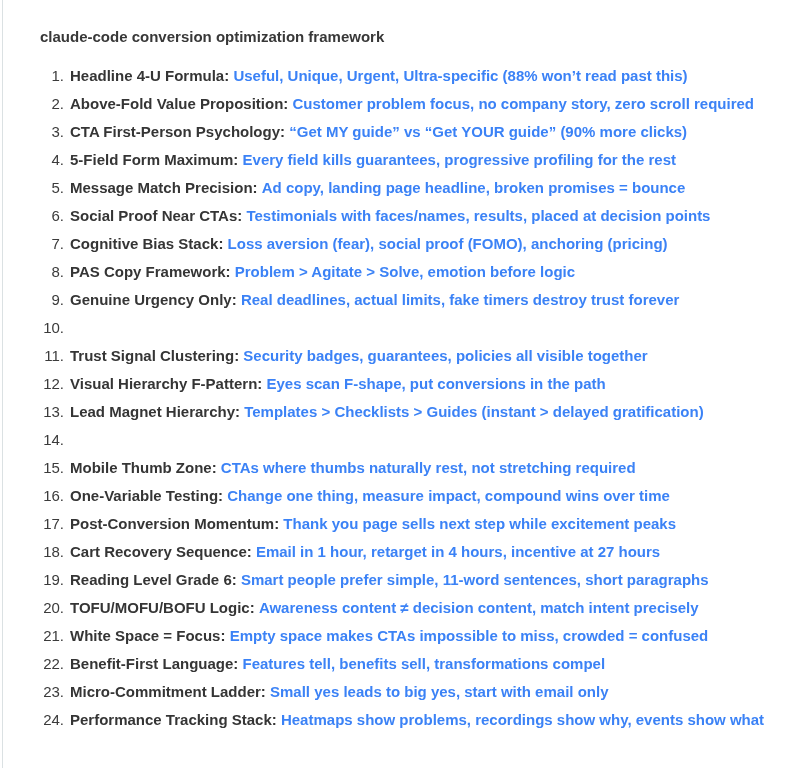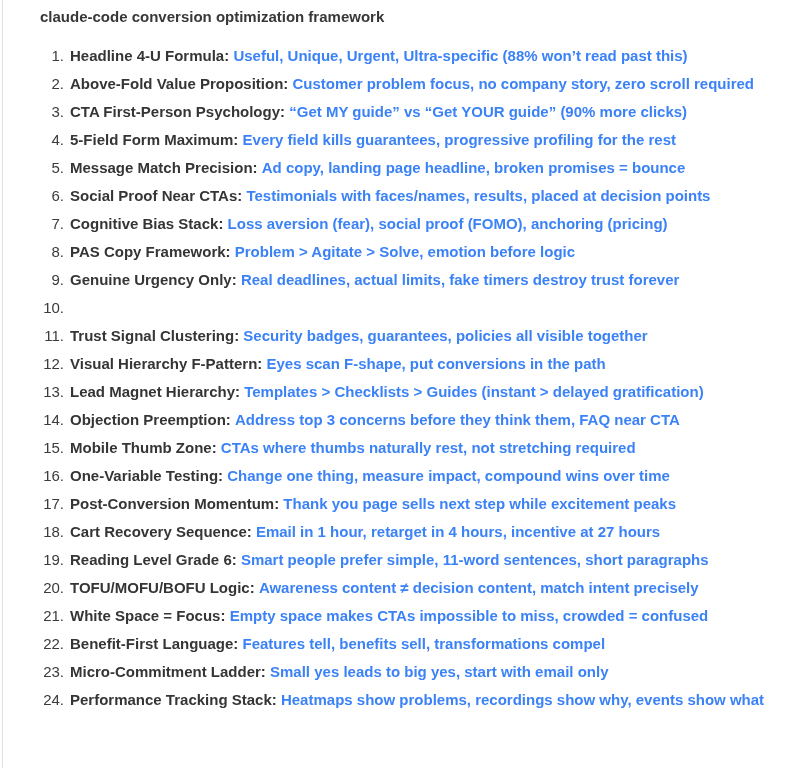"claude-code conversion optimization" .page { padding-top: 6px -> 26px }
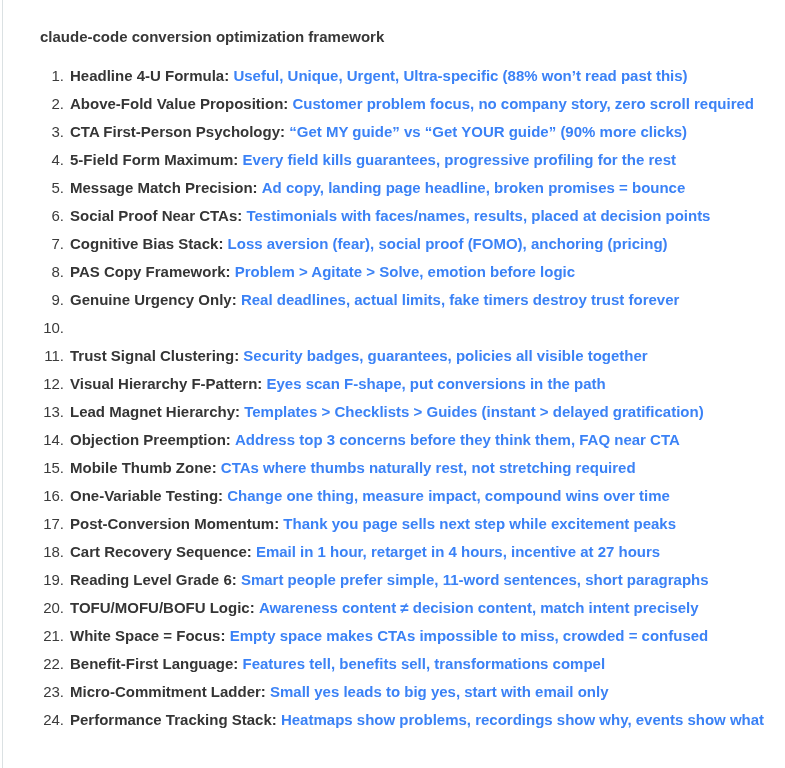"Objection Preemption: Address top 3" span { html: <span><strong>Objection Preemption:</strong> <span>Address top 3 concerns before they think them, FAQ near CTA</span></span> -> none }
